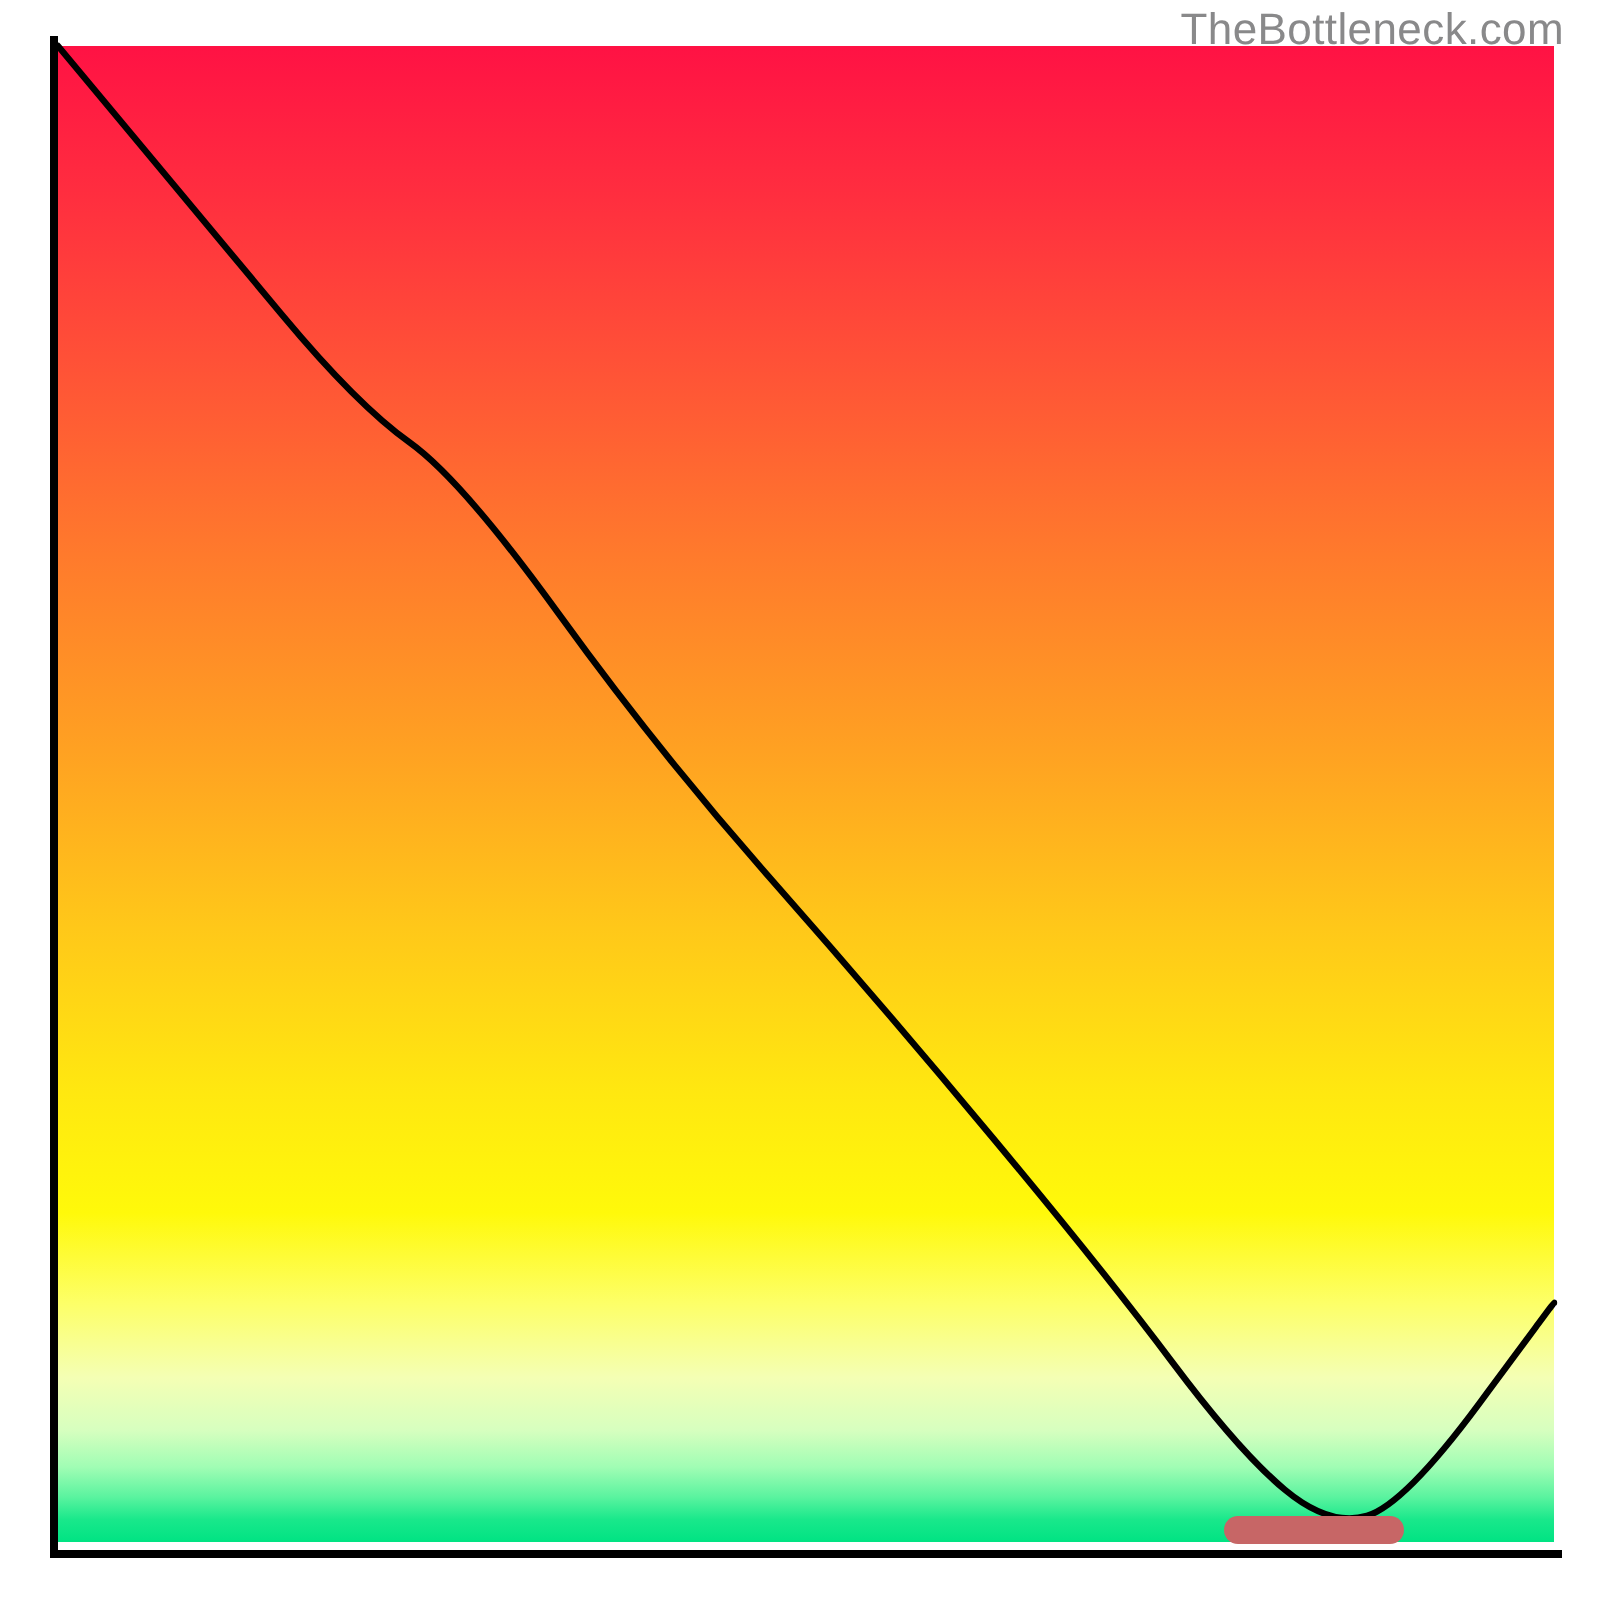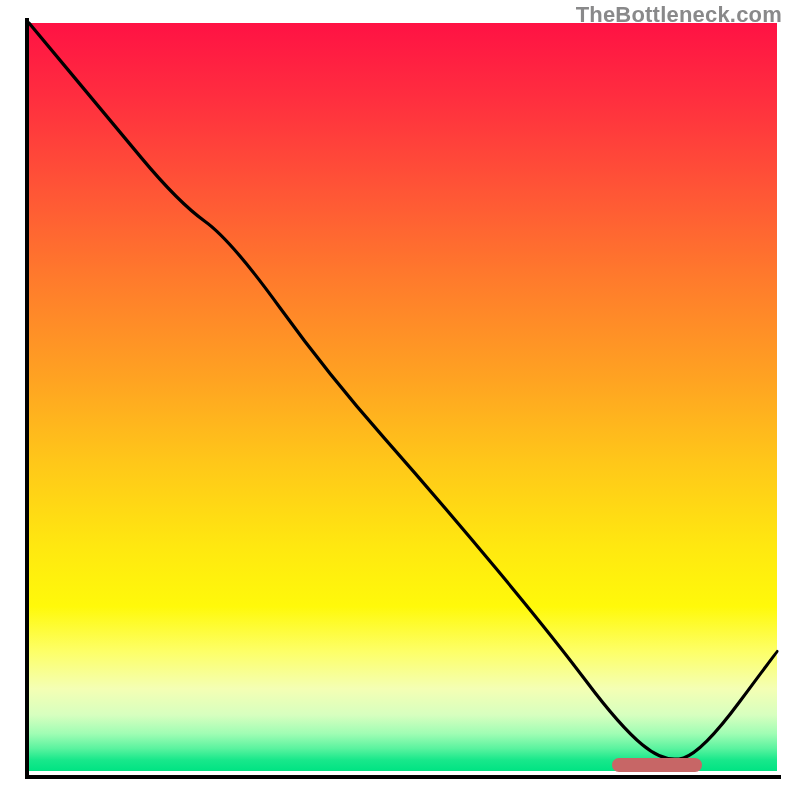"TheBottleneck.com" .watermark { font-weight: 700 -> 400 }
